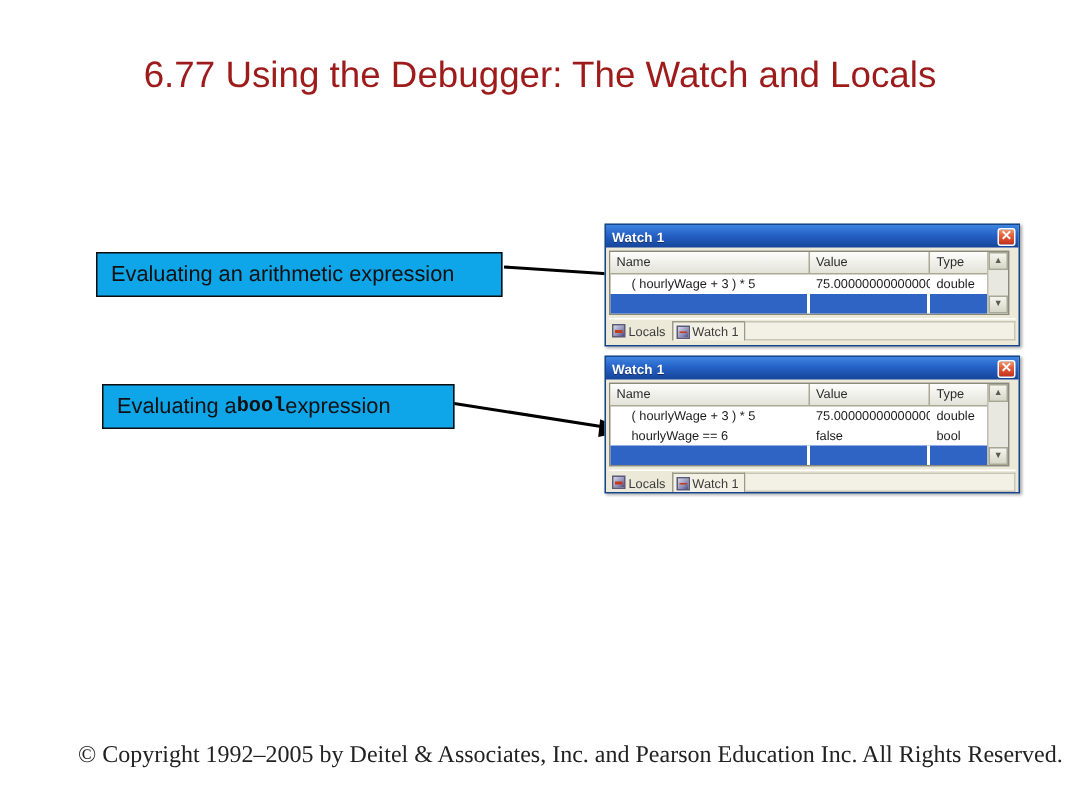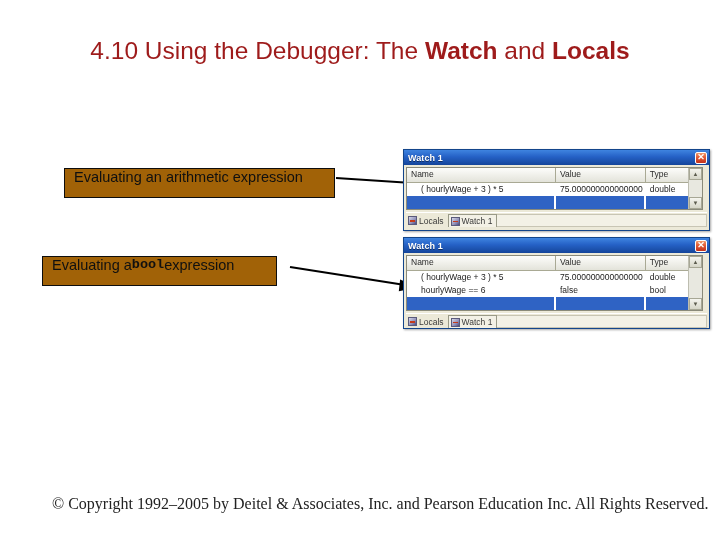"4.10 Using the Debugger: The" span { text: 4.10 -> 6.77 }
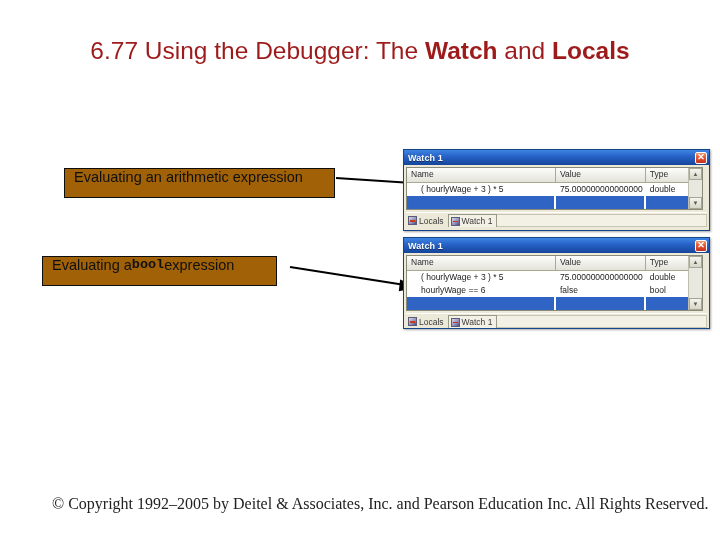"Watch" .slide-title b { font-weight: bold -> normal }
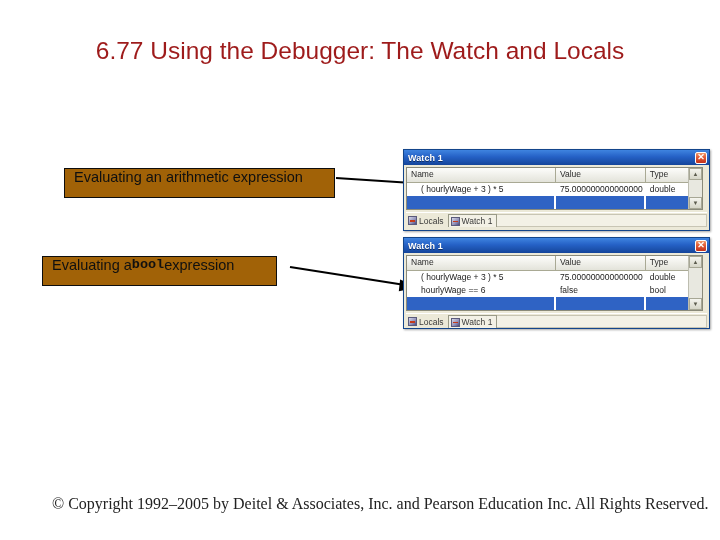"Watch 1" .watch-window { width: 307px -> 277px }
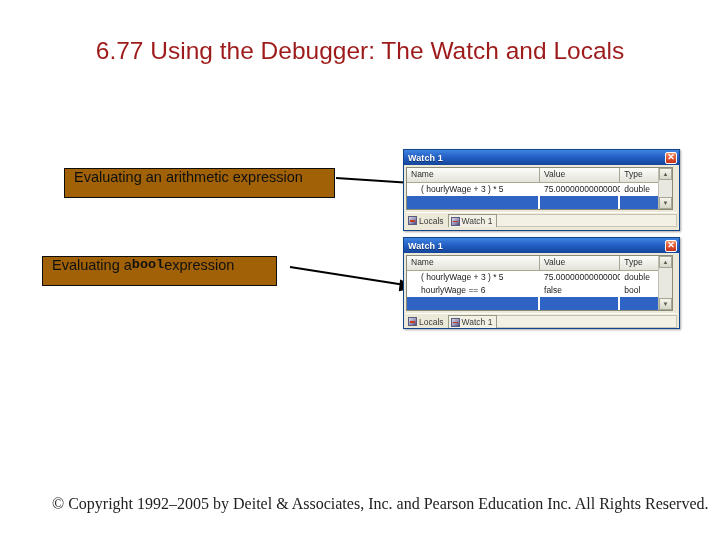"Evaluating an arithmetic expression" .callout { align-items: flex-start -> center; background: #a16207 -> #0ea5e9 }
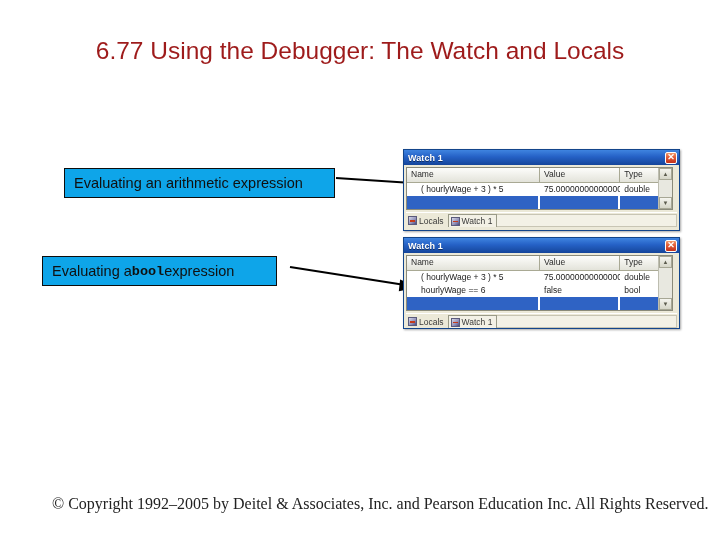"Evaluating a" #callout-bool { left: 42px -> 68px }
